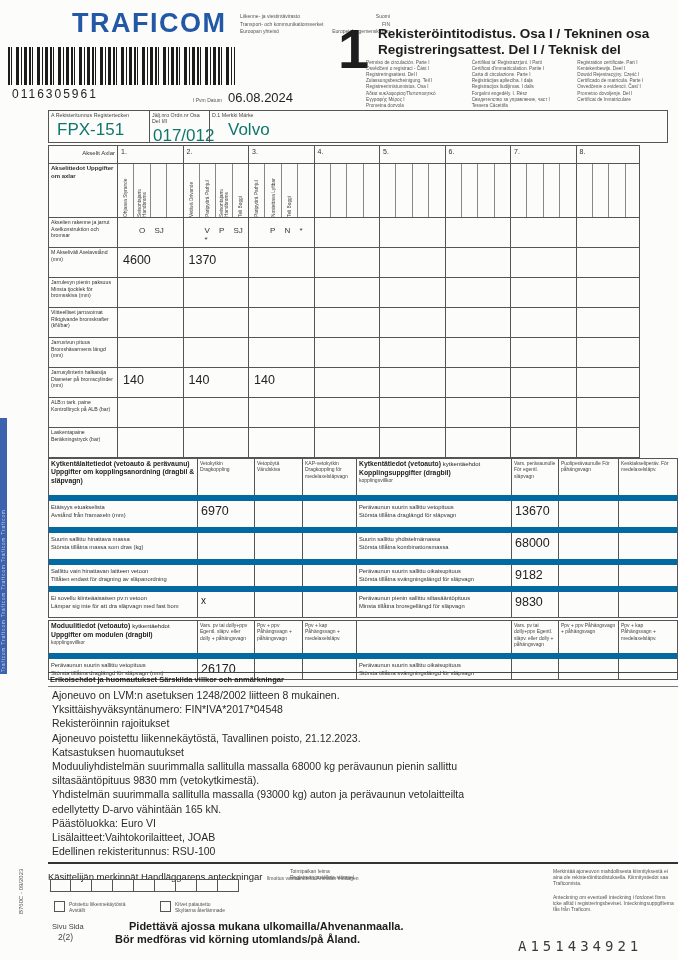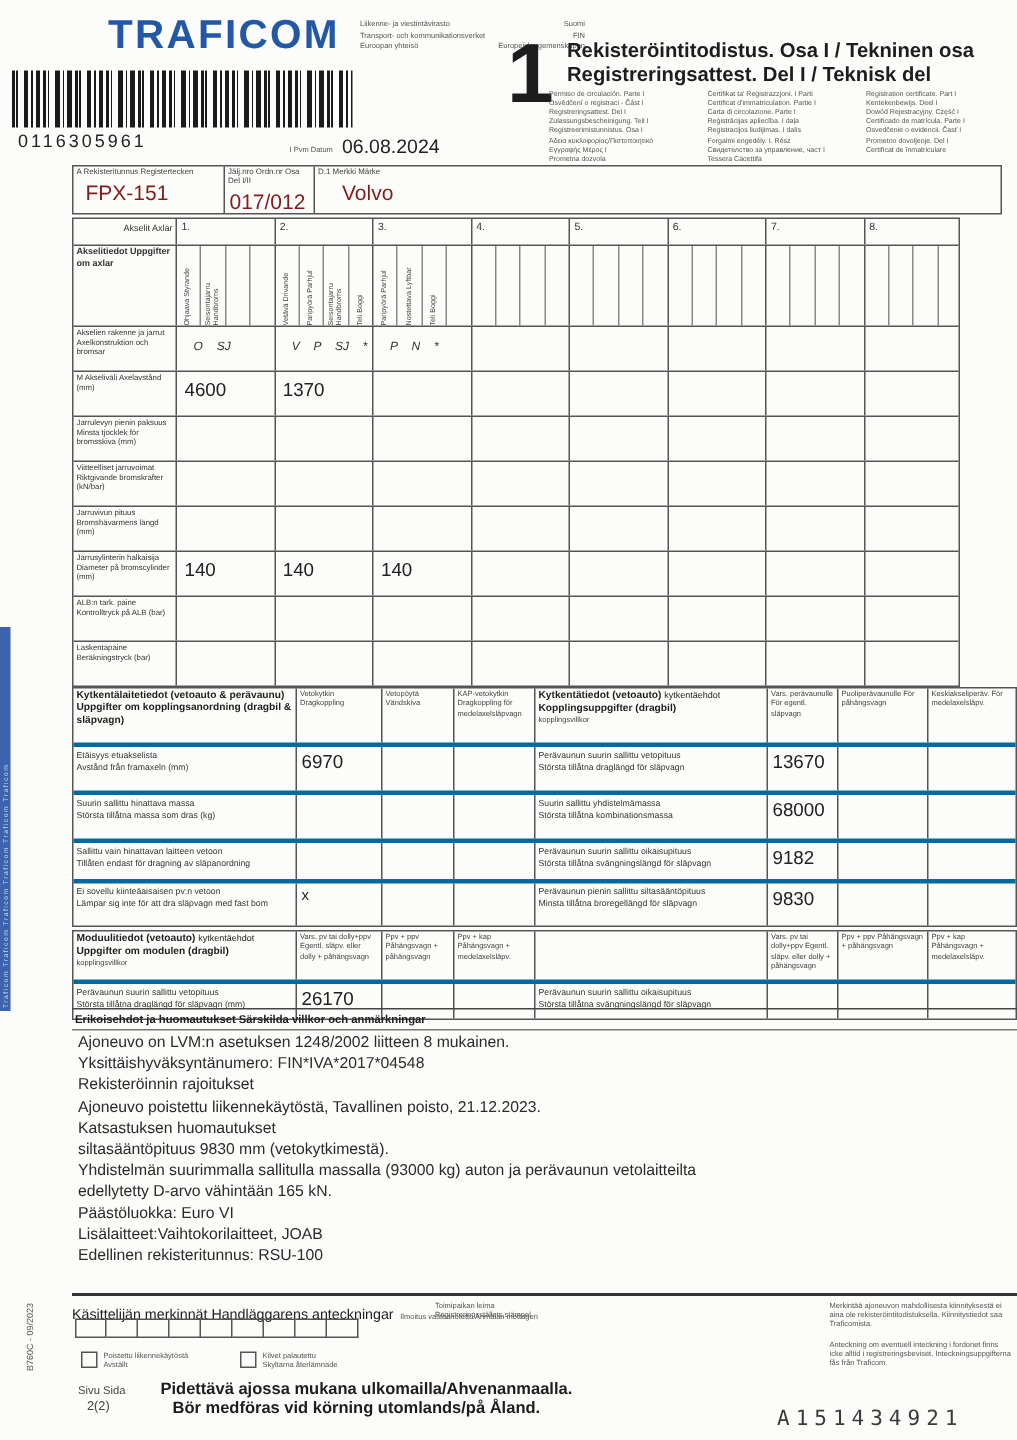"FPX-151" .fld-value { color: #7f1d1d -> #0f766e; font-size: 14px -> 17px }
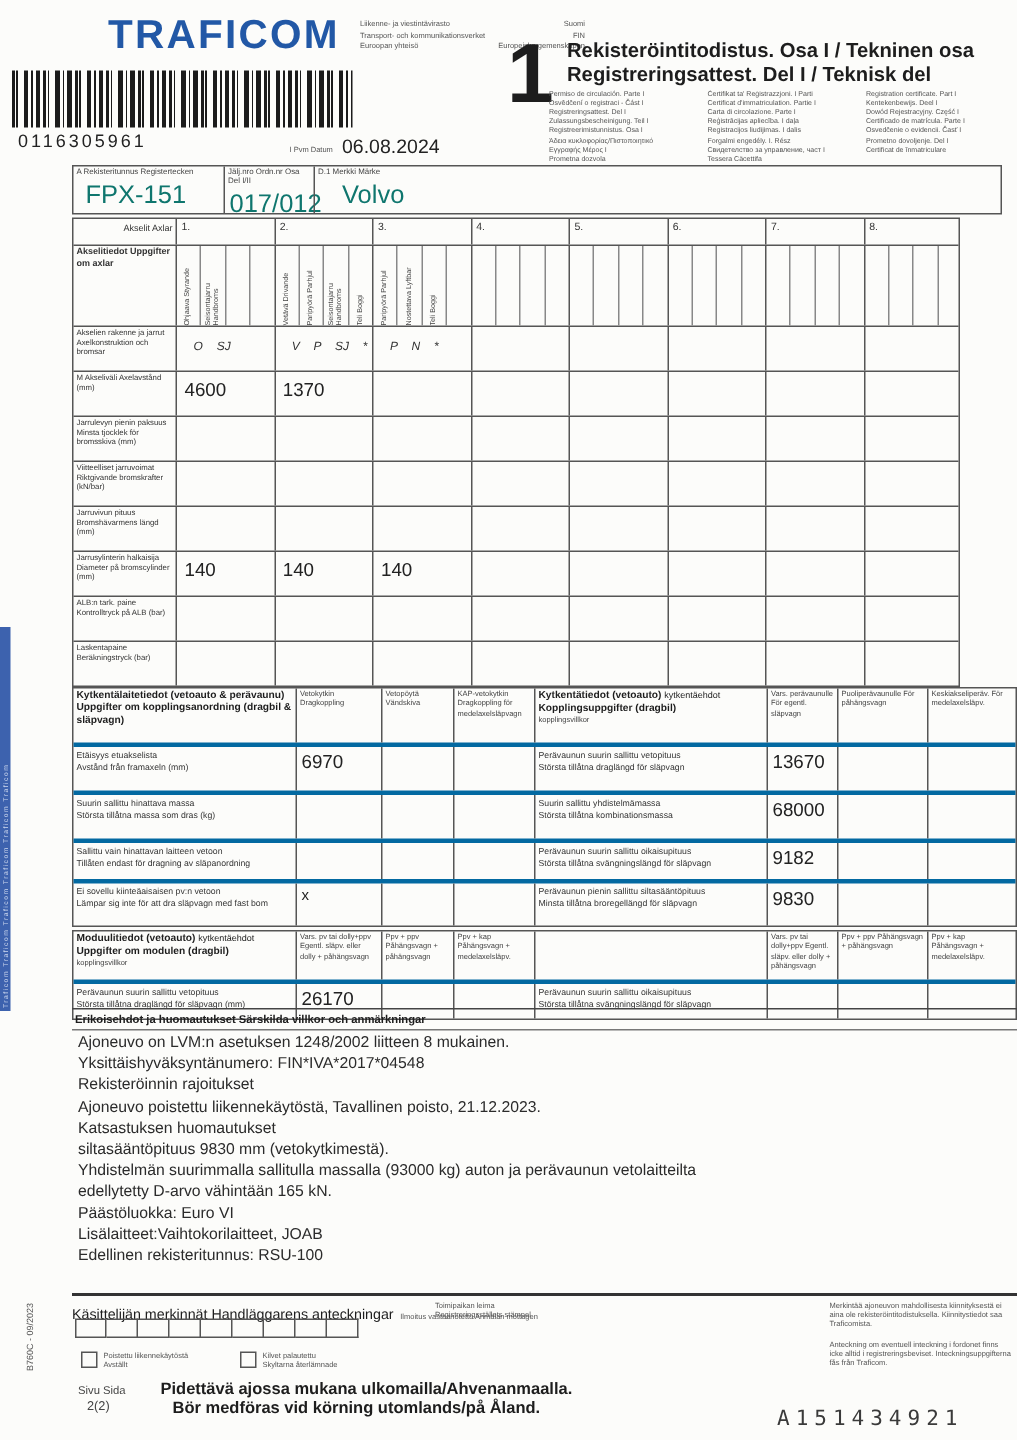"O SJ" .ax-code { font-style: italic -> none; padding: 8px 0 0 11px -> 8px 0 0 21px }
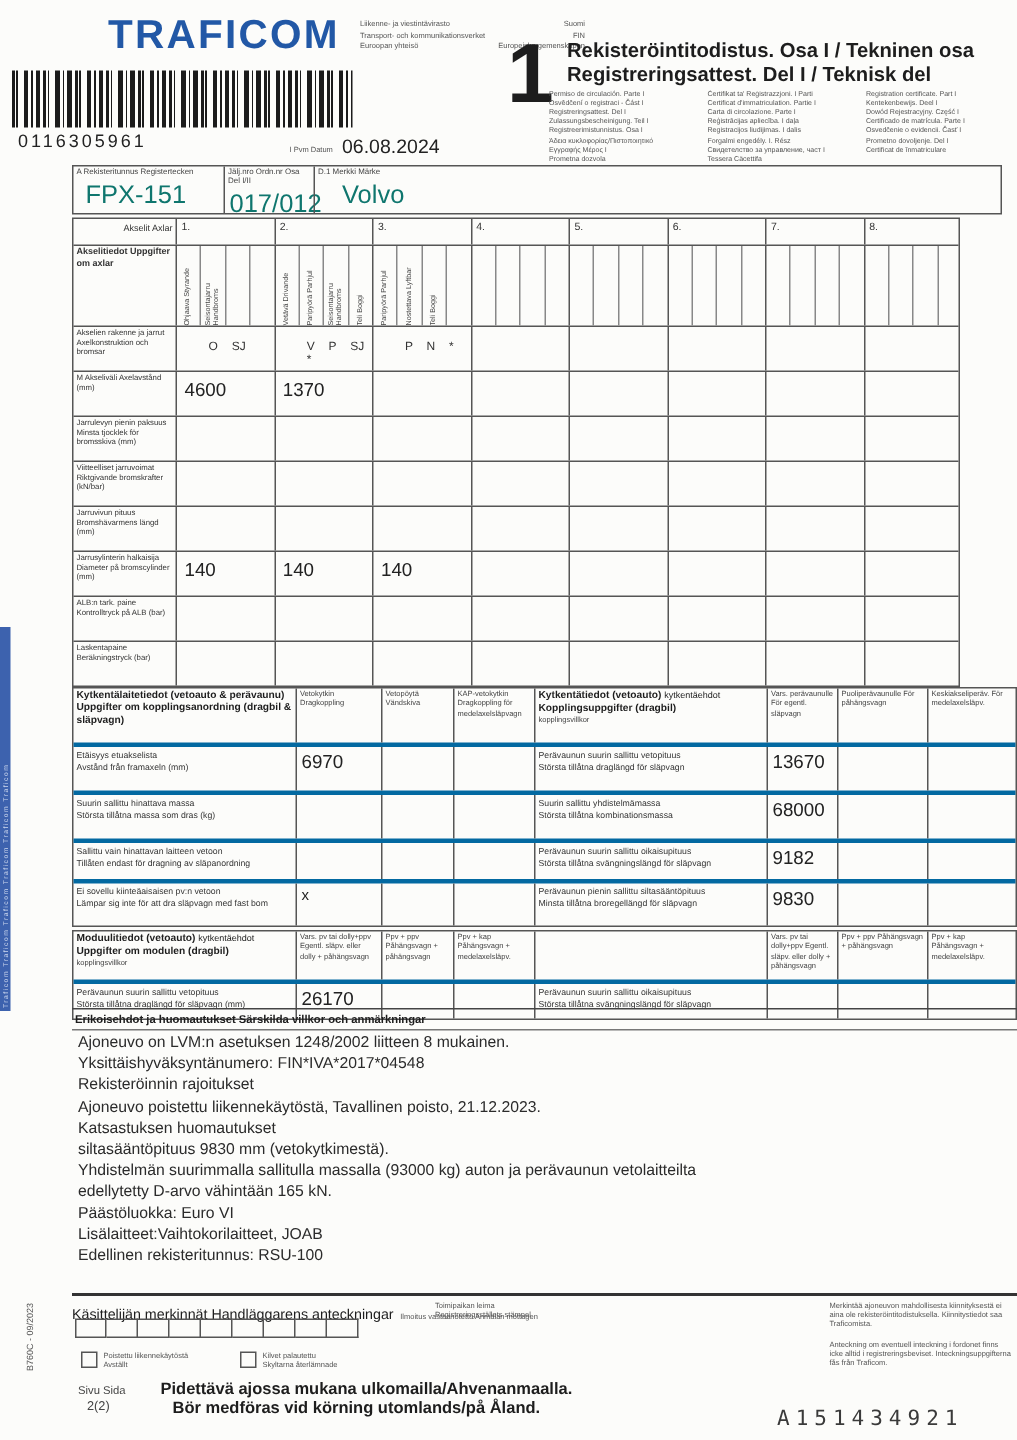"6970" .cp-row { border-top: 3px solid #0369a1 -> 6px solid #0369a1 }
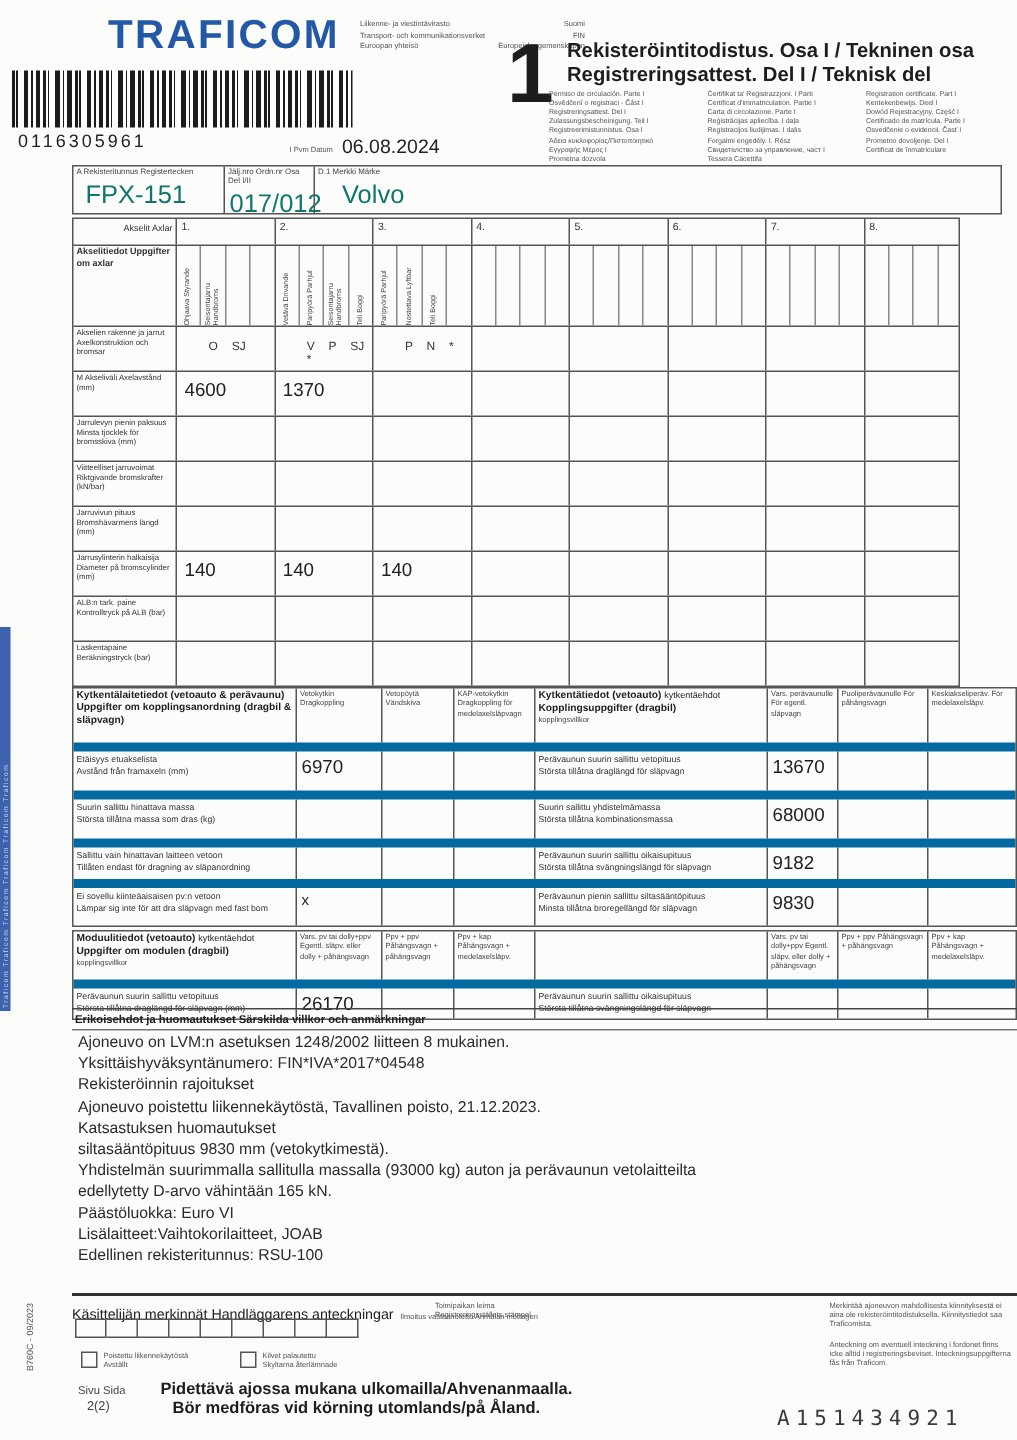"Moduuliyhdistelmän suurimmalla" div.sc-line { html: none -> <div>Moduuliyhdistelmän suurimmalla sallitulla massalla 68000 kg perävaunun pienin sallittu</div> }
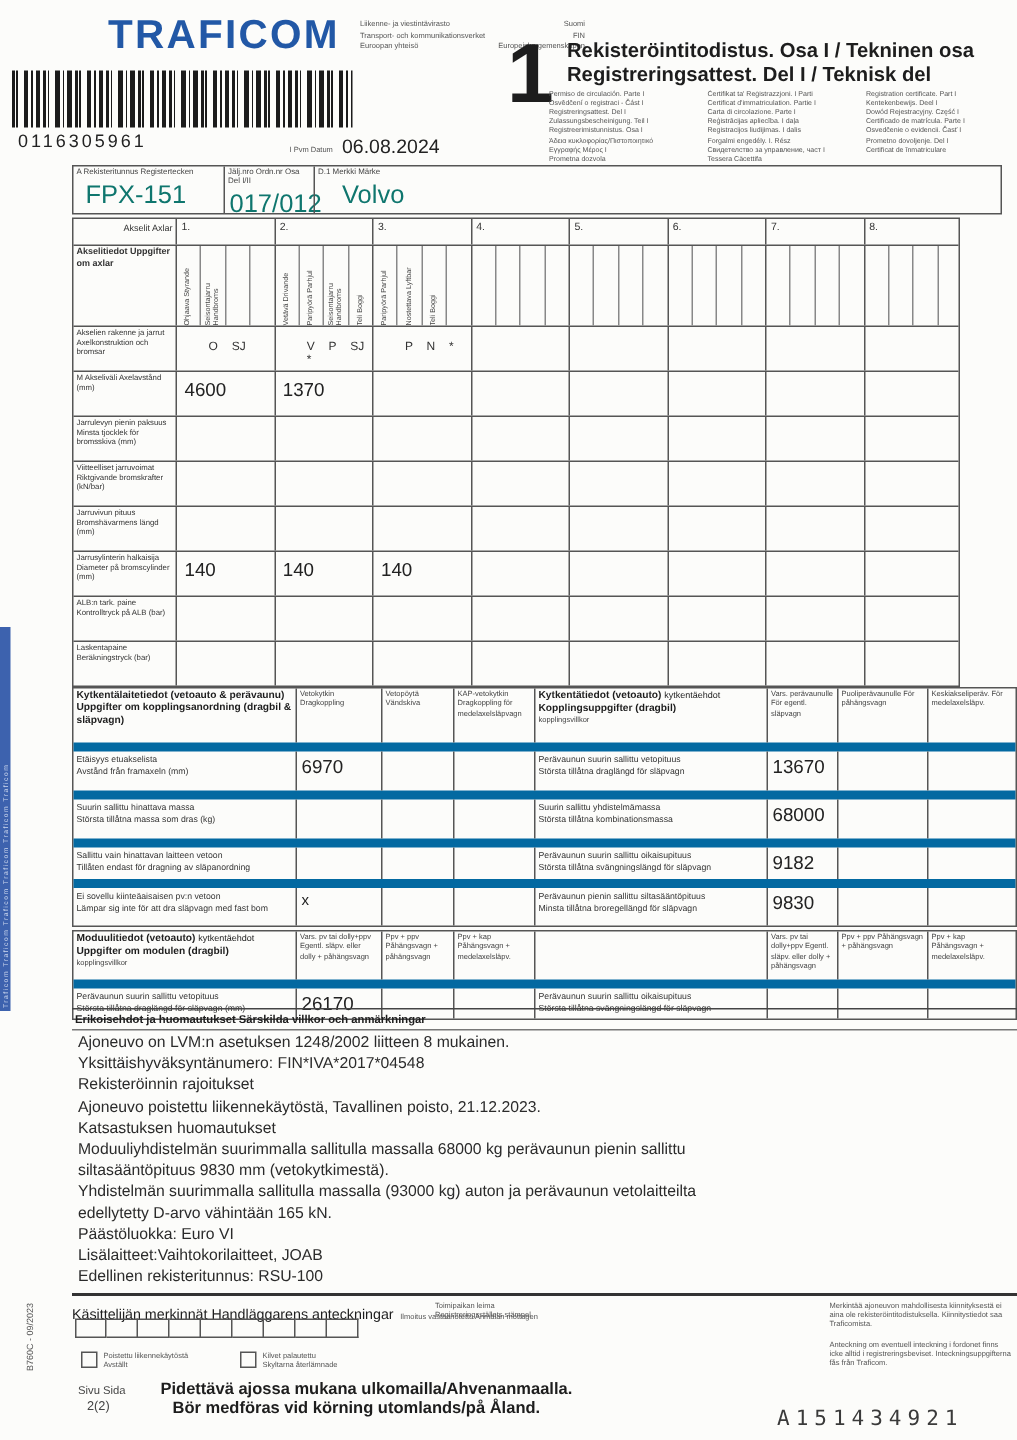"Pidettävä ajossa mukana" div.abs { left: 107px -> 129px }
